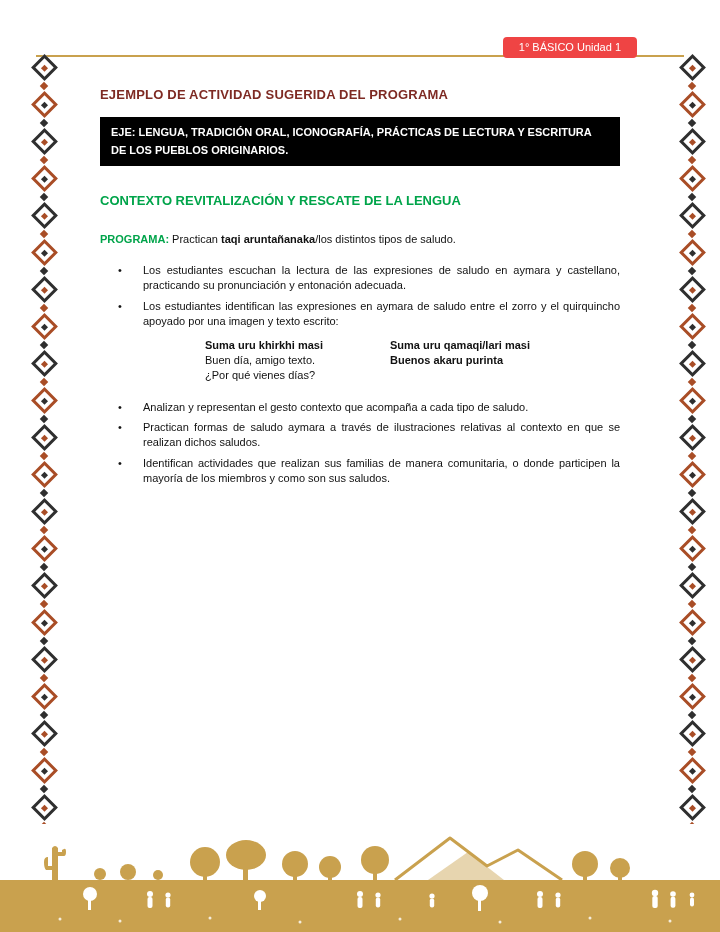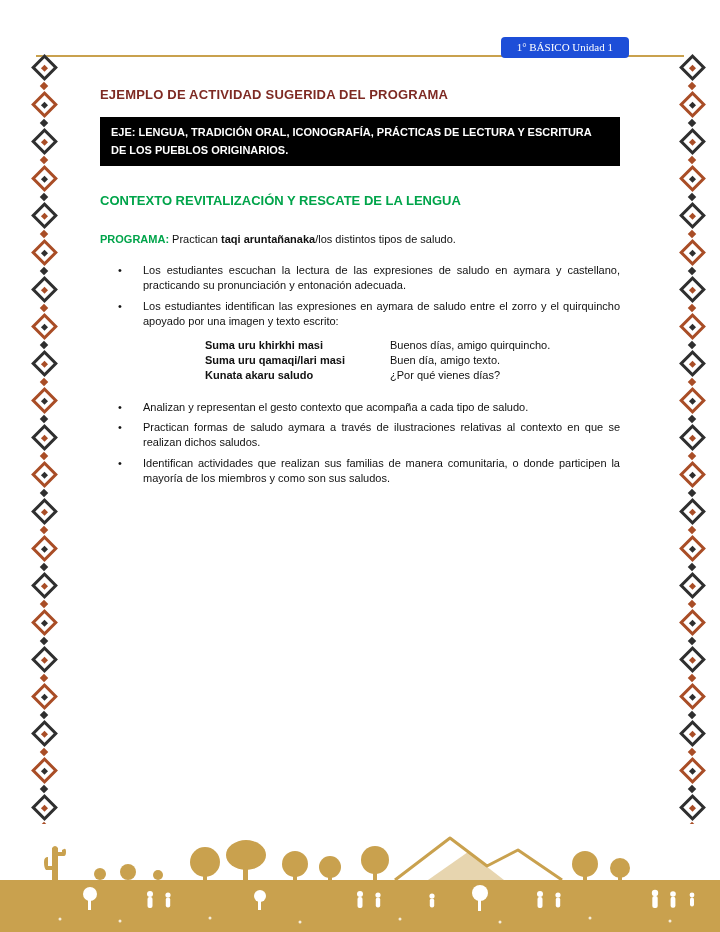"1° BÁSICO Unidad 1" .unit-badge { background: #1d4ed8 -> #ef4444; font-family: Liberation Serif, serif -> none; right: 91px -> 83px }
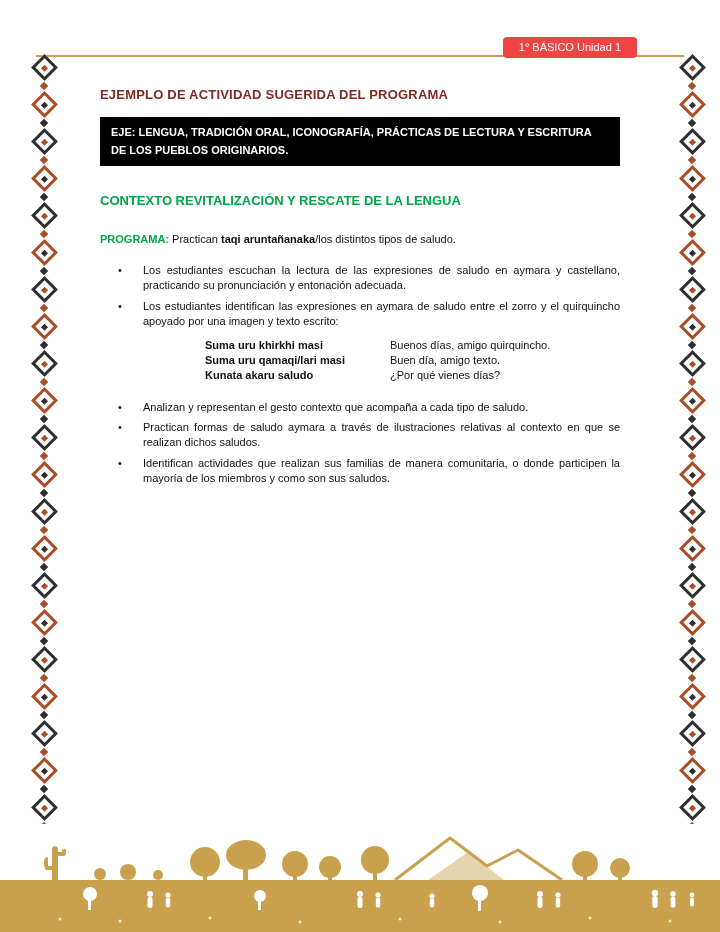"Buenos días, amigo quirquincho." span.phrase-es { html: <span>Buenos días, amigo quirquincho.</span> -> none }
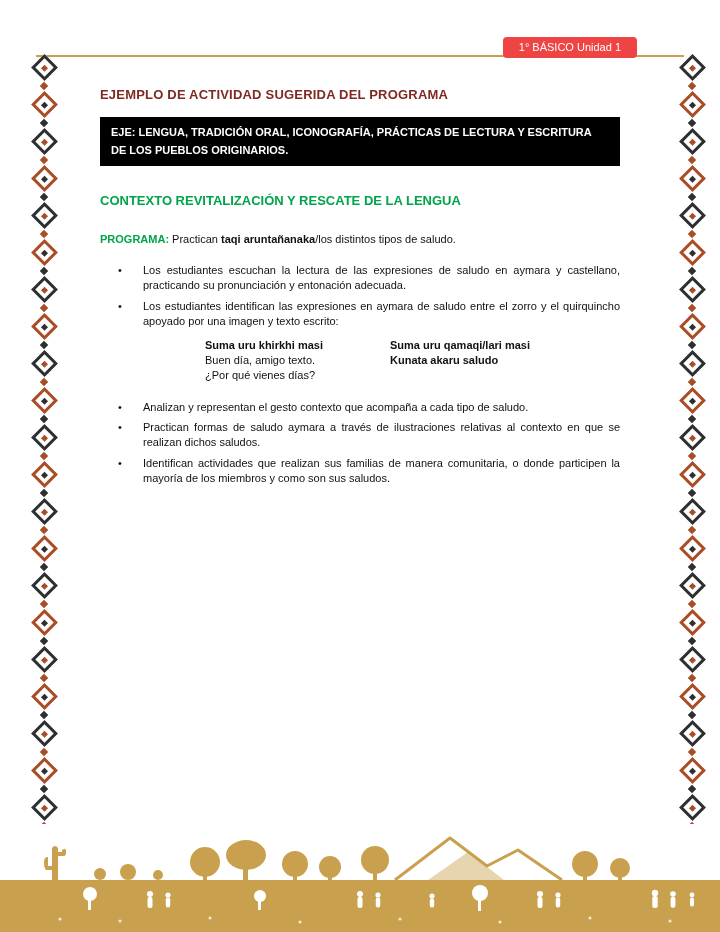"Kunata akaru saludo" span.phrase-ay { text: Kunata akaru saludo -> Buenos akaru purinta }
